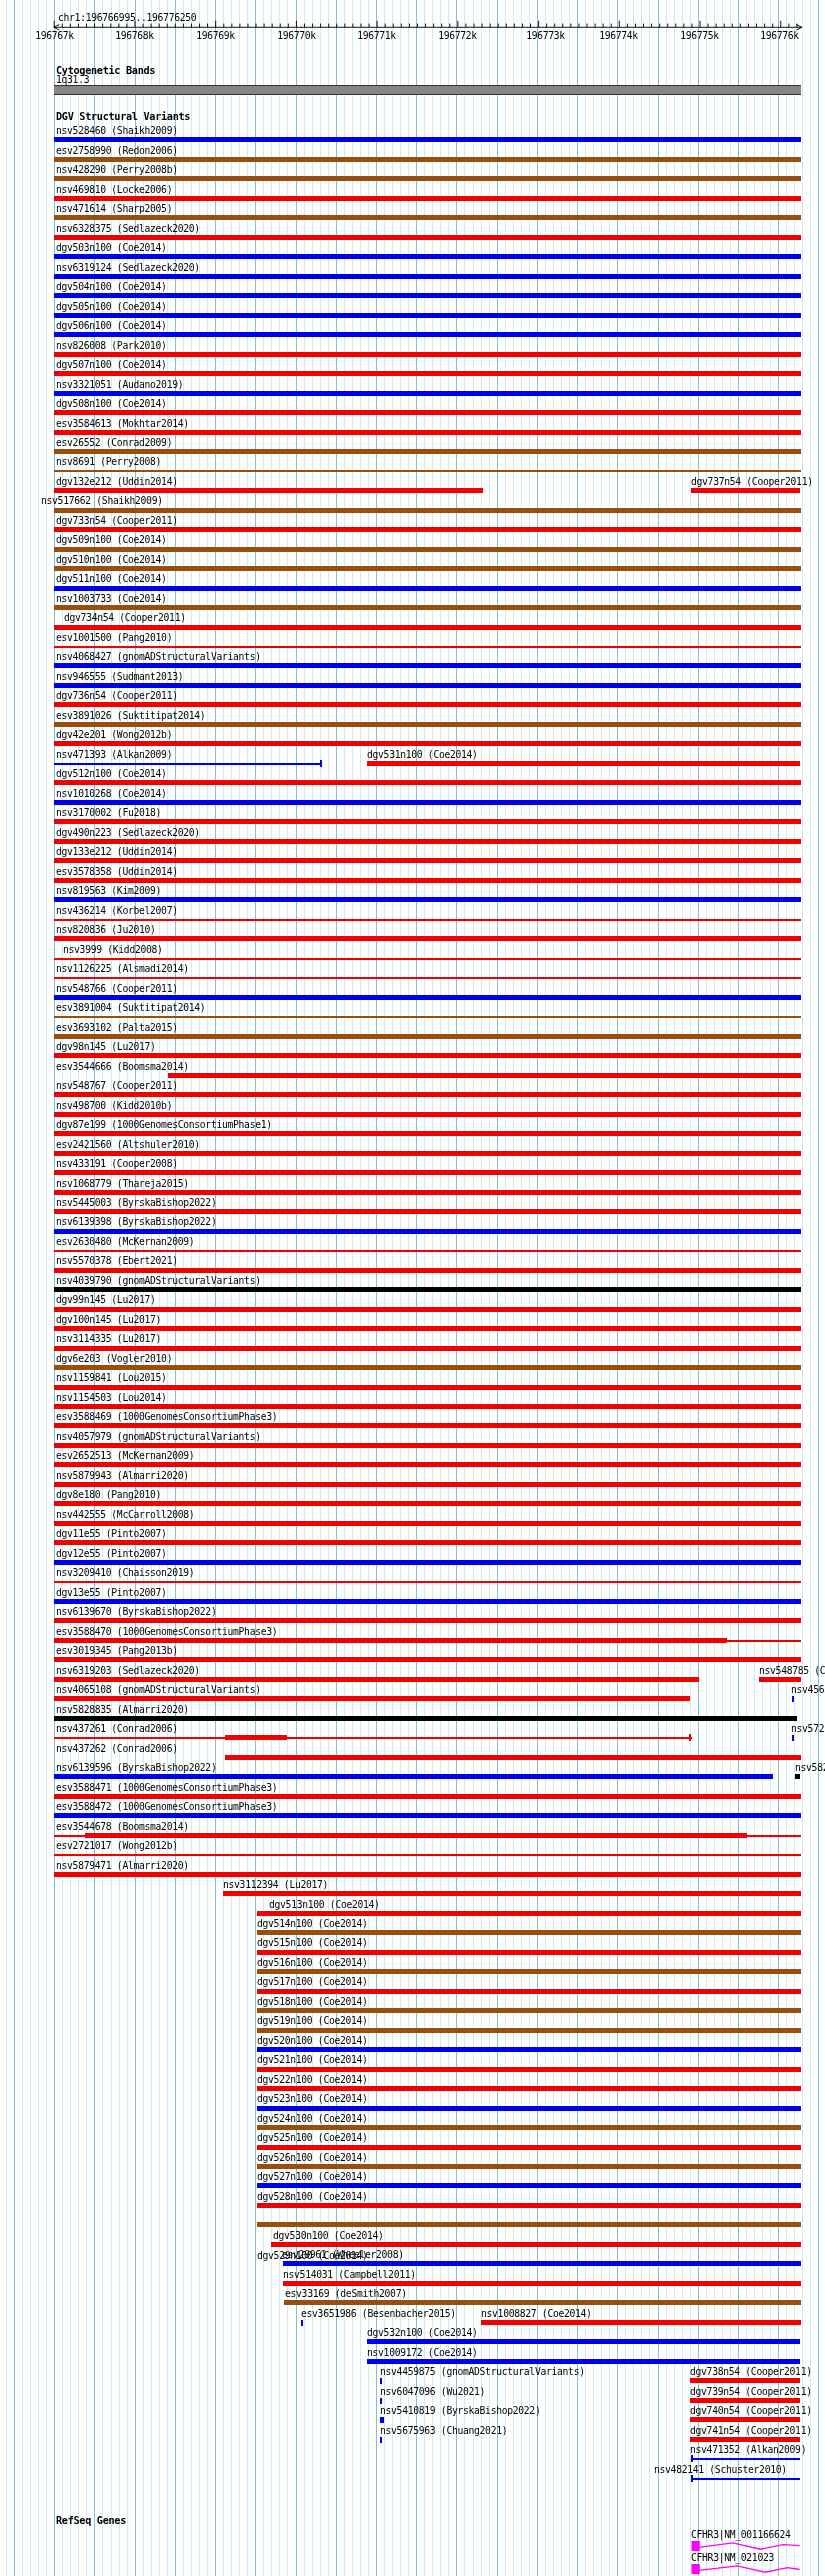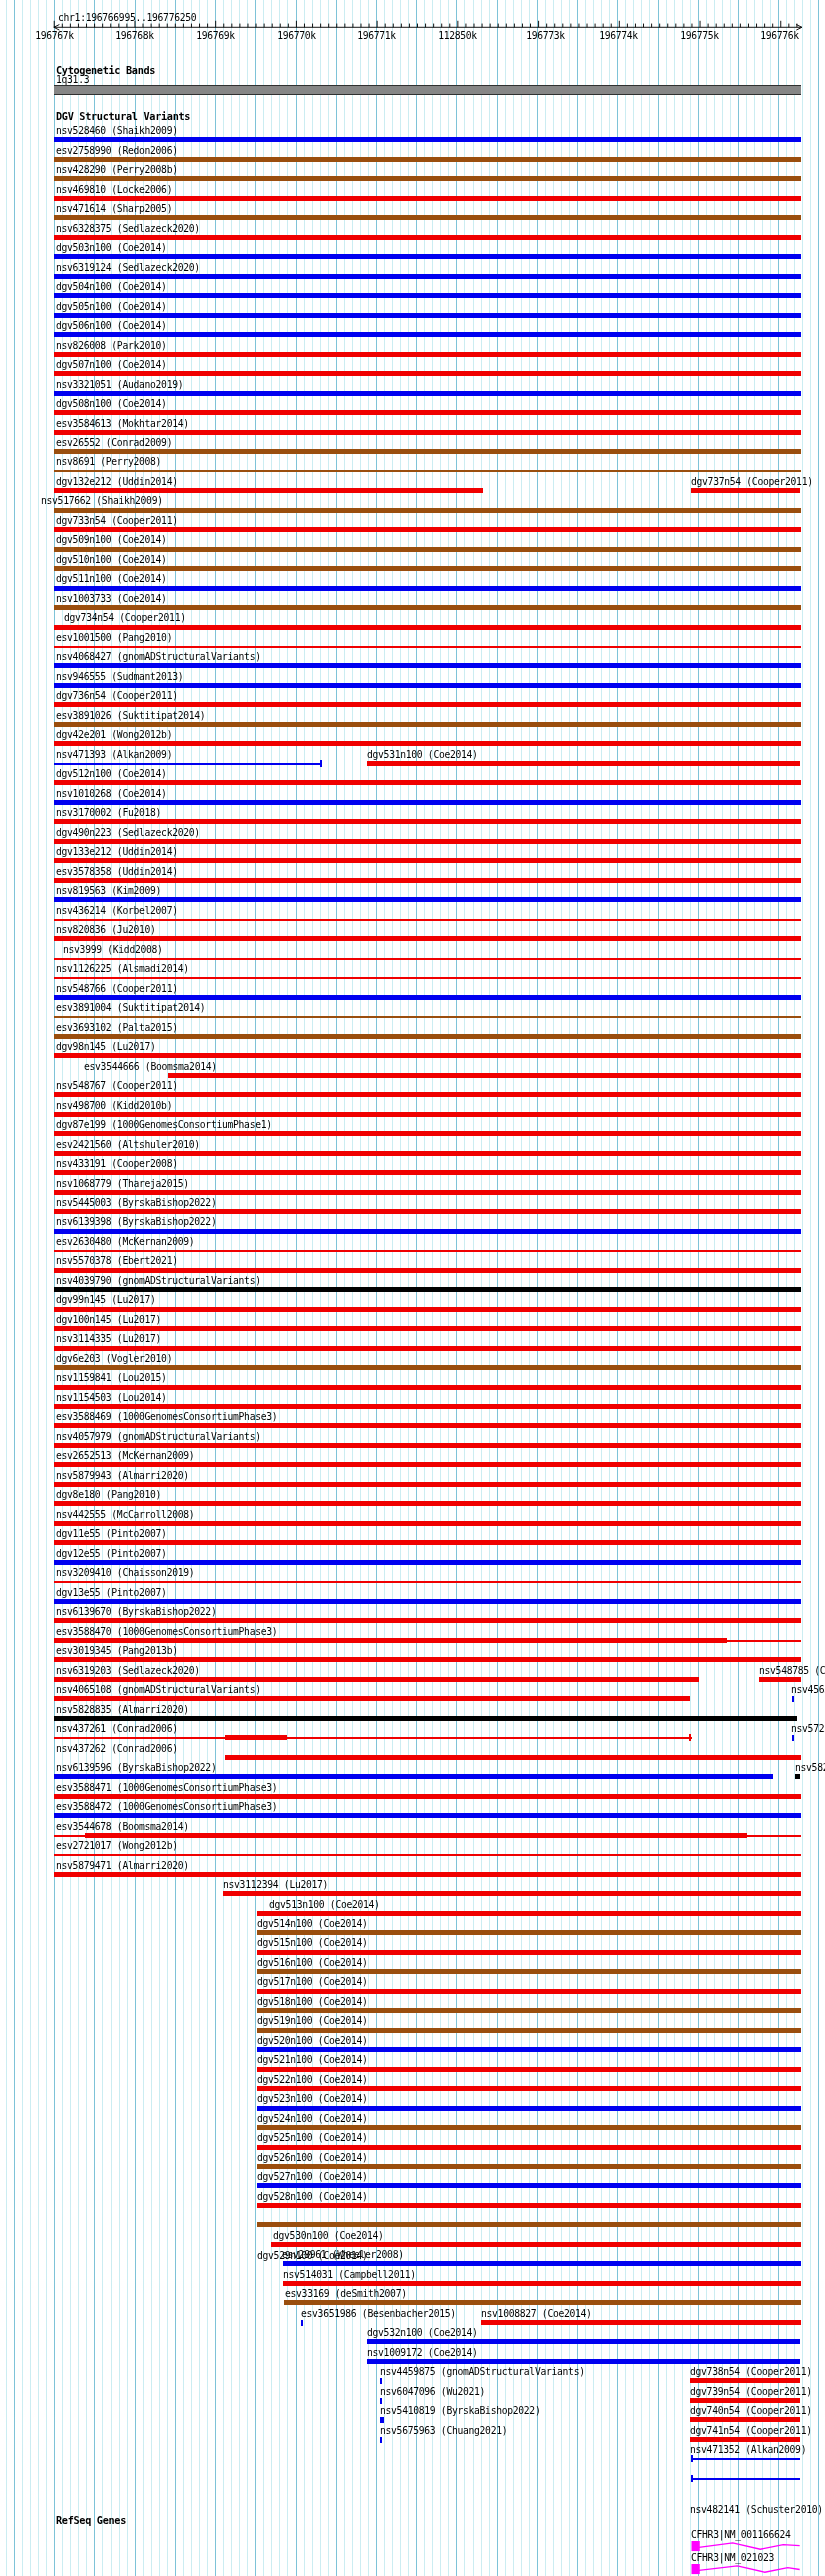"112850k" div.ticklabel { text: 112850k -> 196772k }
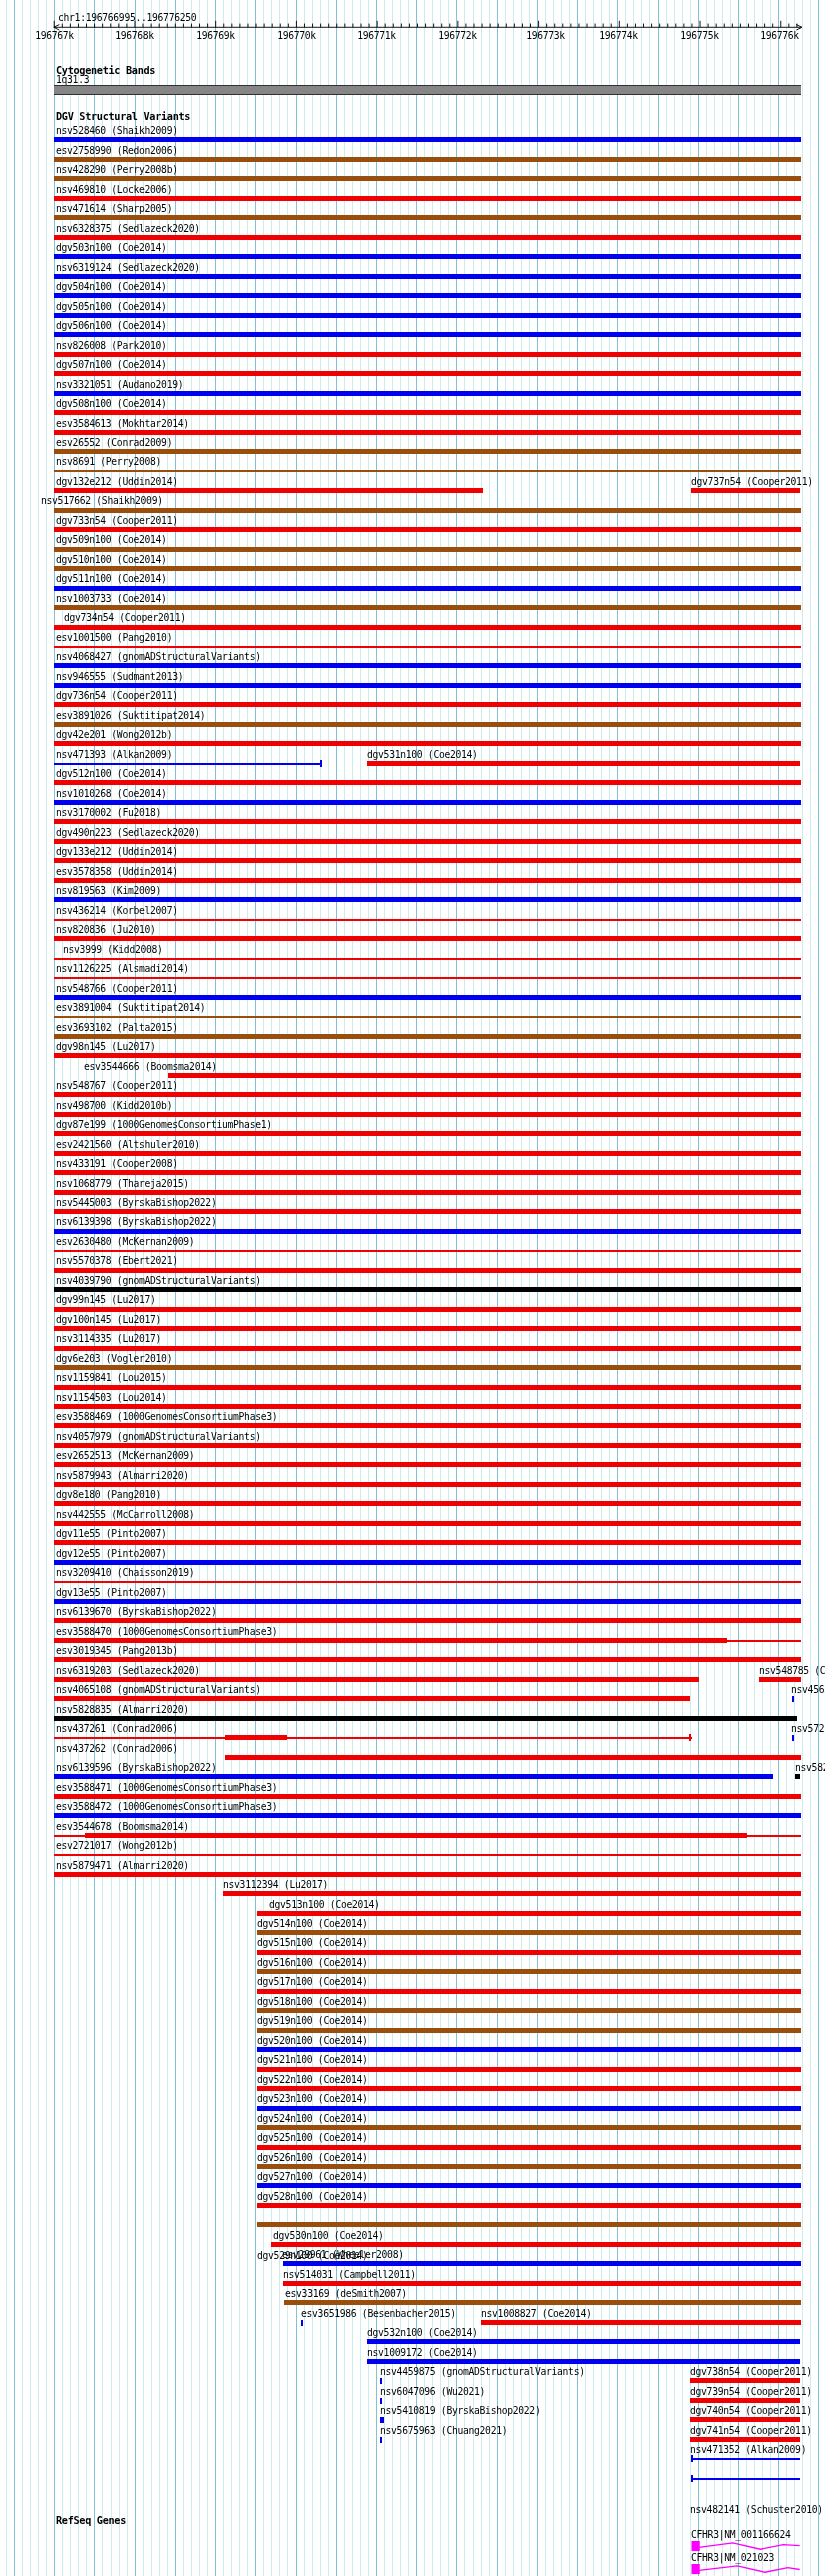"esv3544666 (Boomsma2014)" div.lbl { margin-left: 28px -> none }
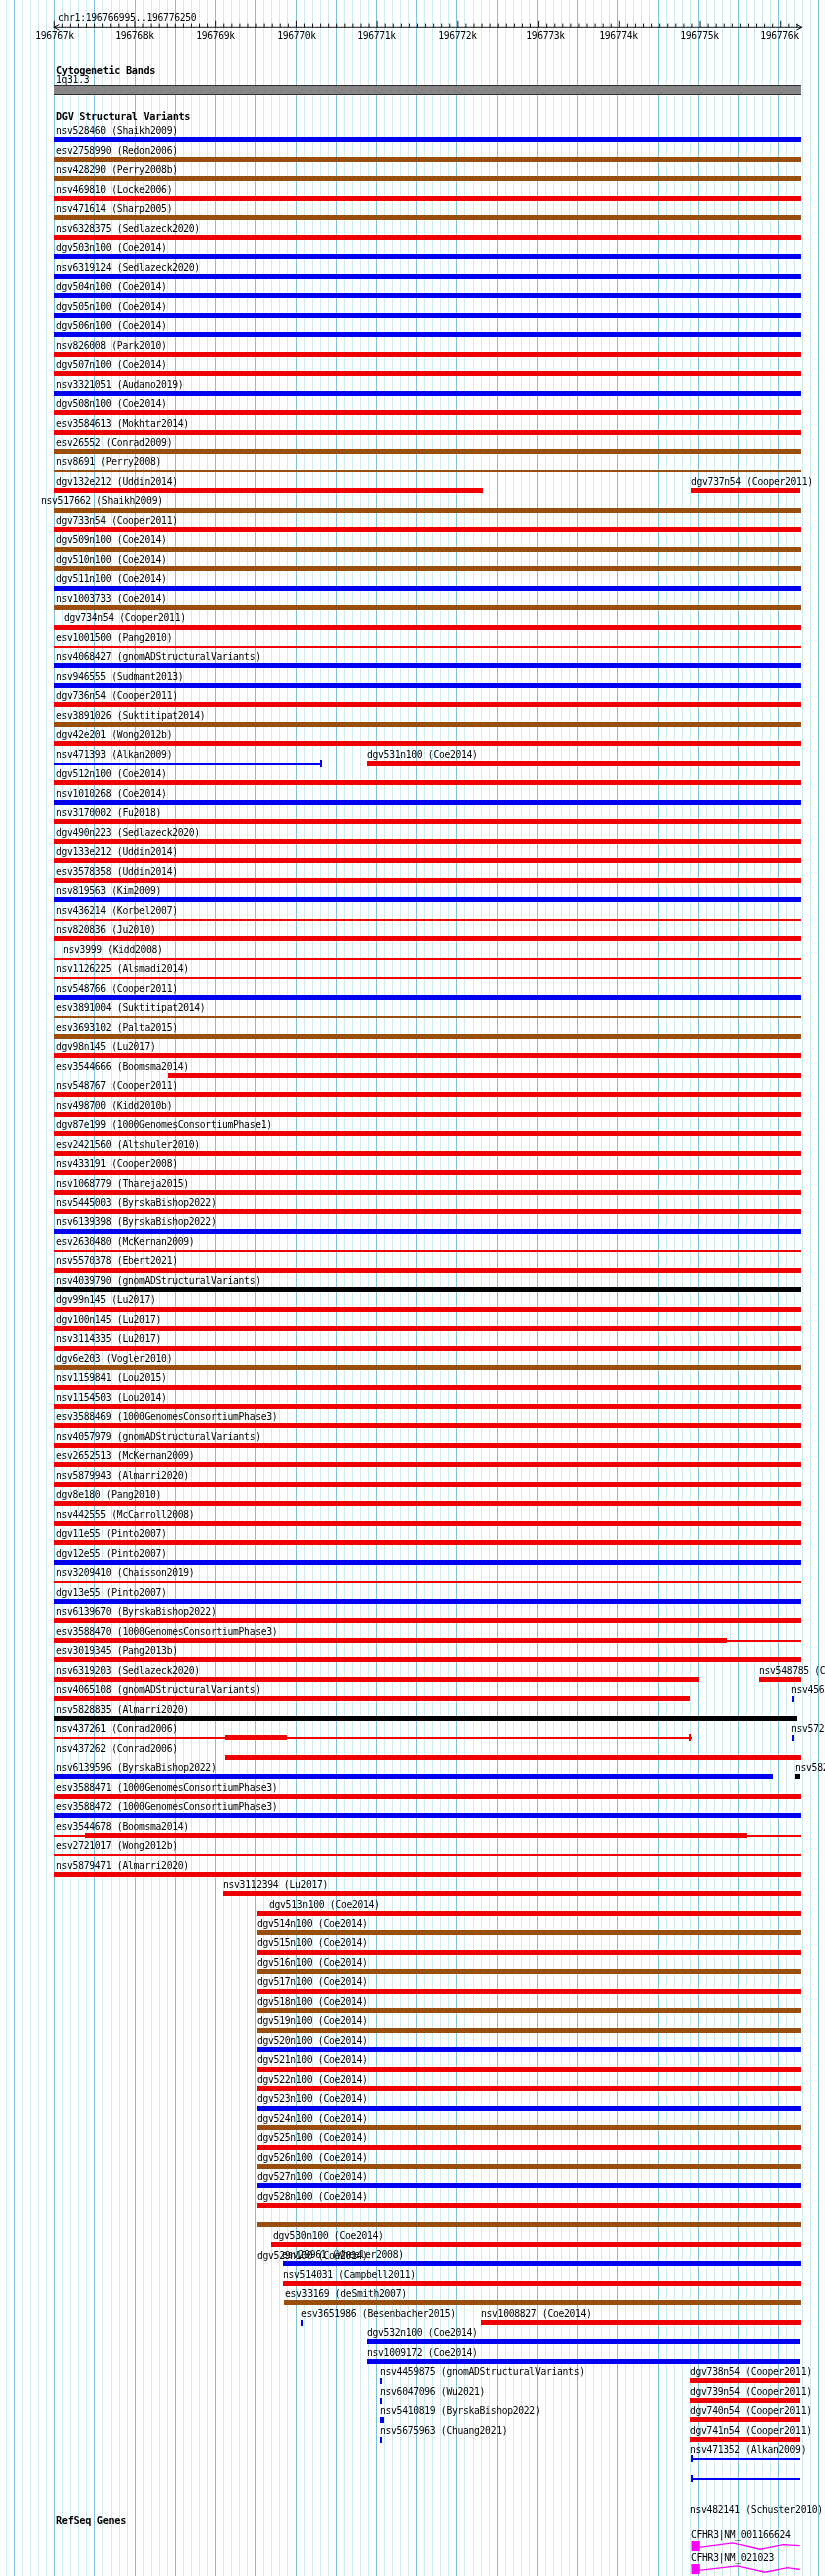"nsv482141 (Schuster2010)" div.lbl { left: 690px -> 654px; margin-top: 40px -> none }
